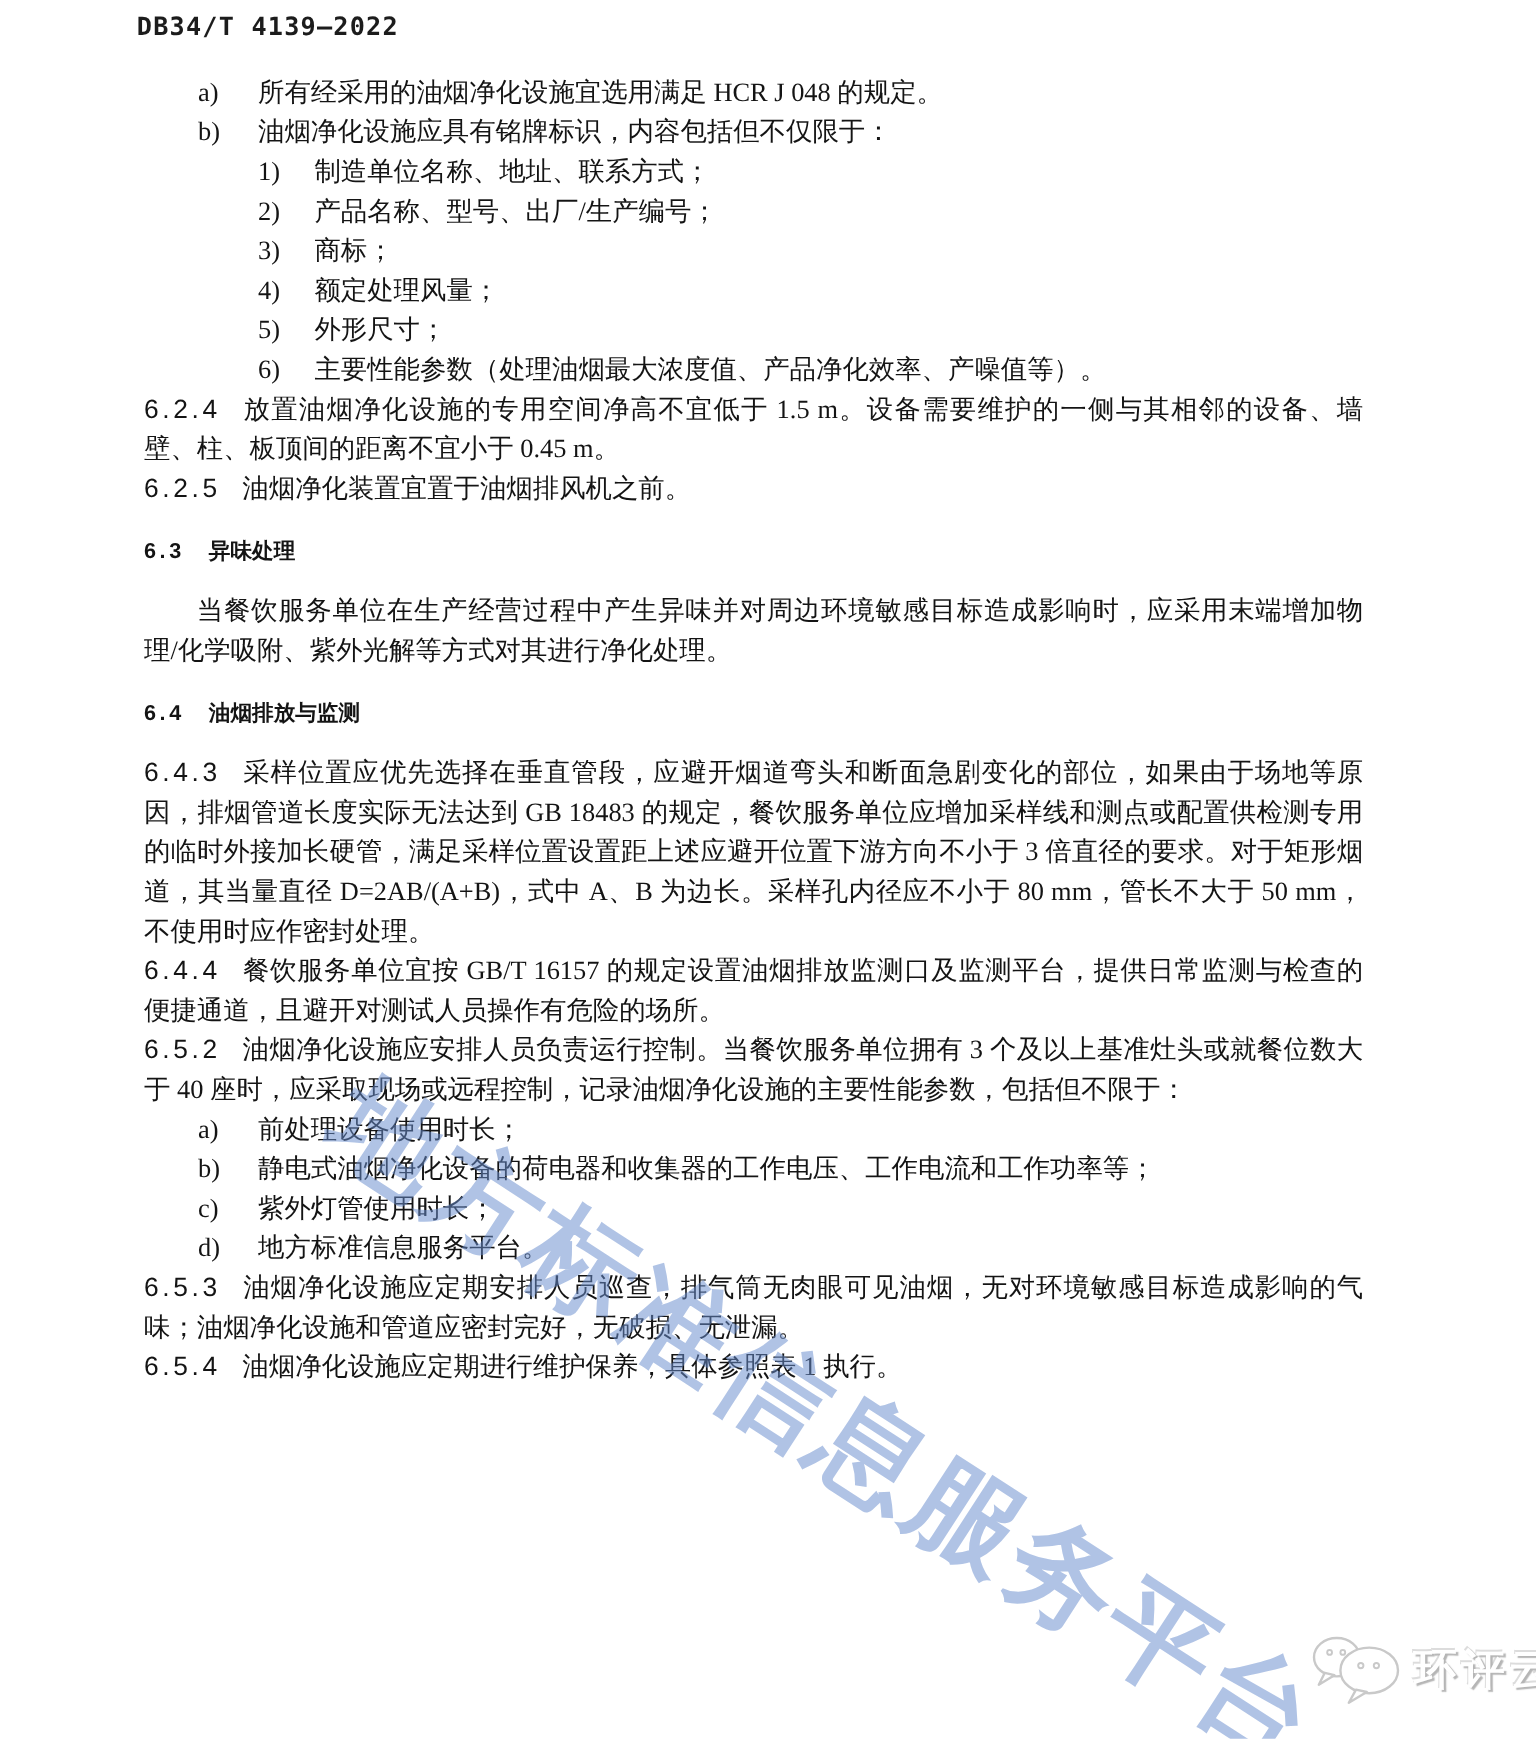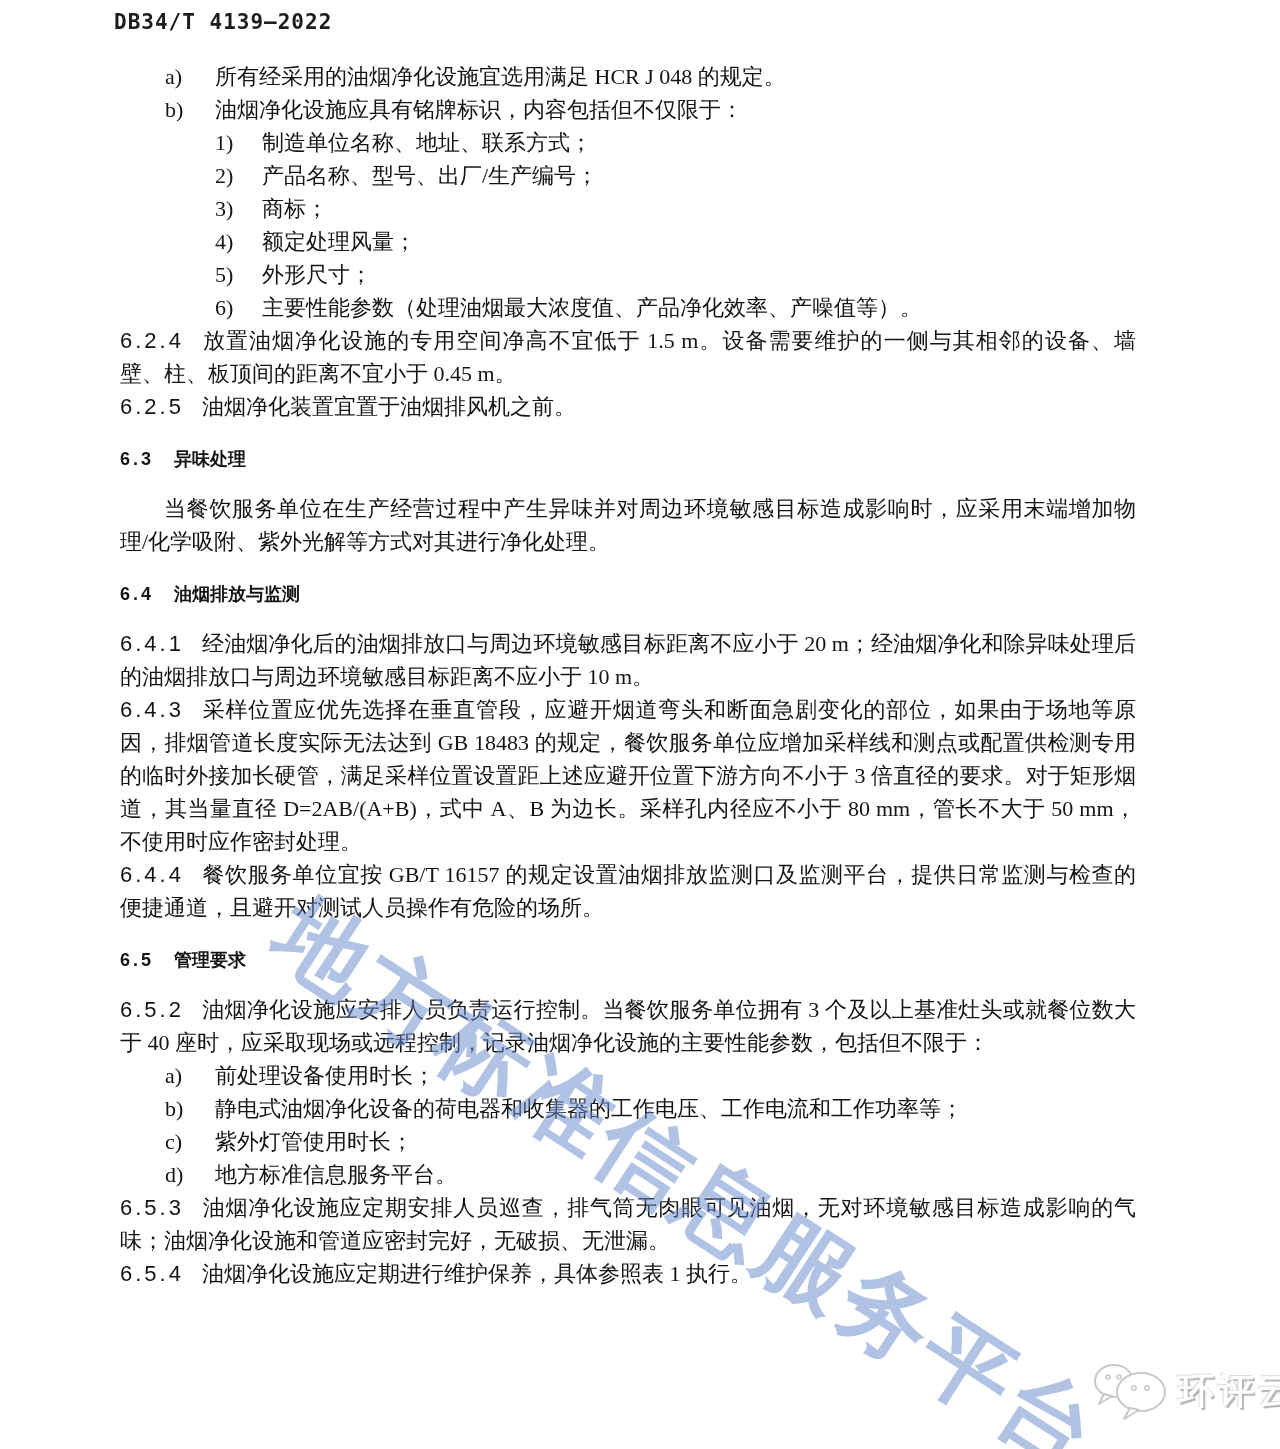"6.4.1 经油烟净化后的油烟排放口与周边环境敏感目标距离不应小于 20" p.clause { html: <p><span>6.4.1</span><span>经油烟净化后的油烟排放口与周边环境敏感目标距离不应小于 20 m；经油烟净化和除异味处理后的油烟排放口与周边环境敏感目标距离不应小于 10 m。</span></p> -> none }
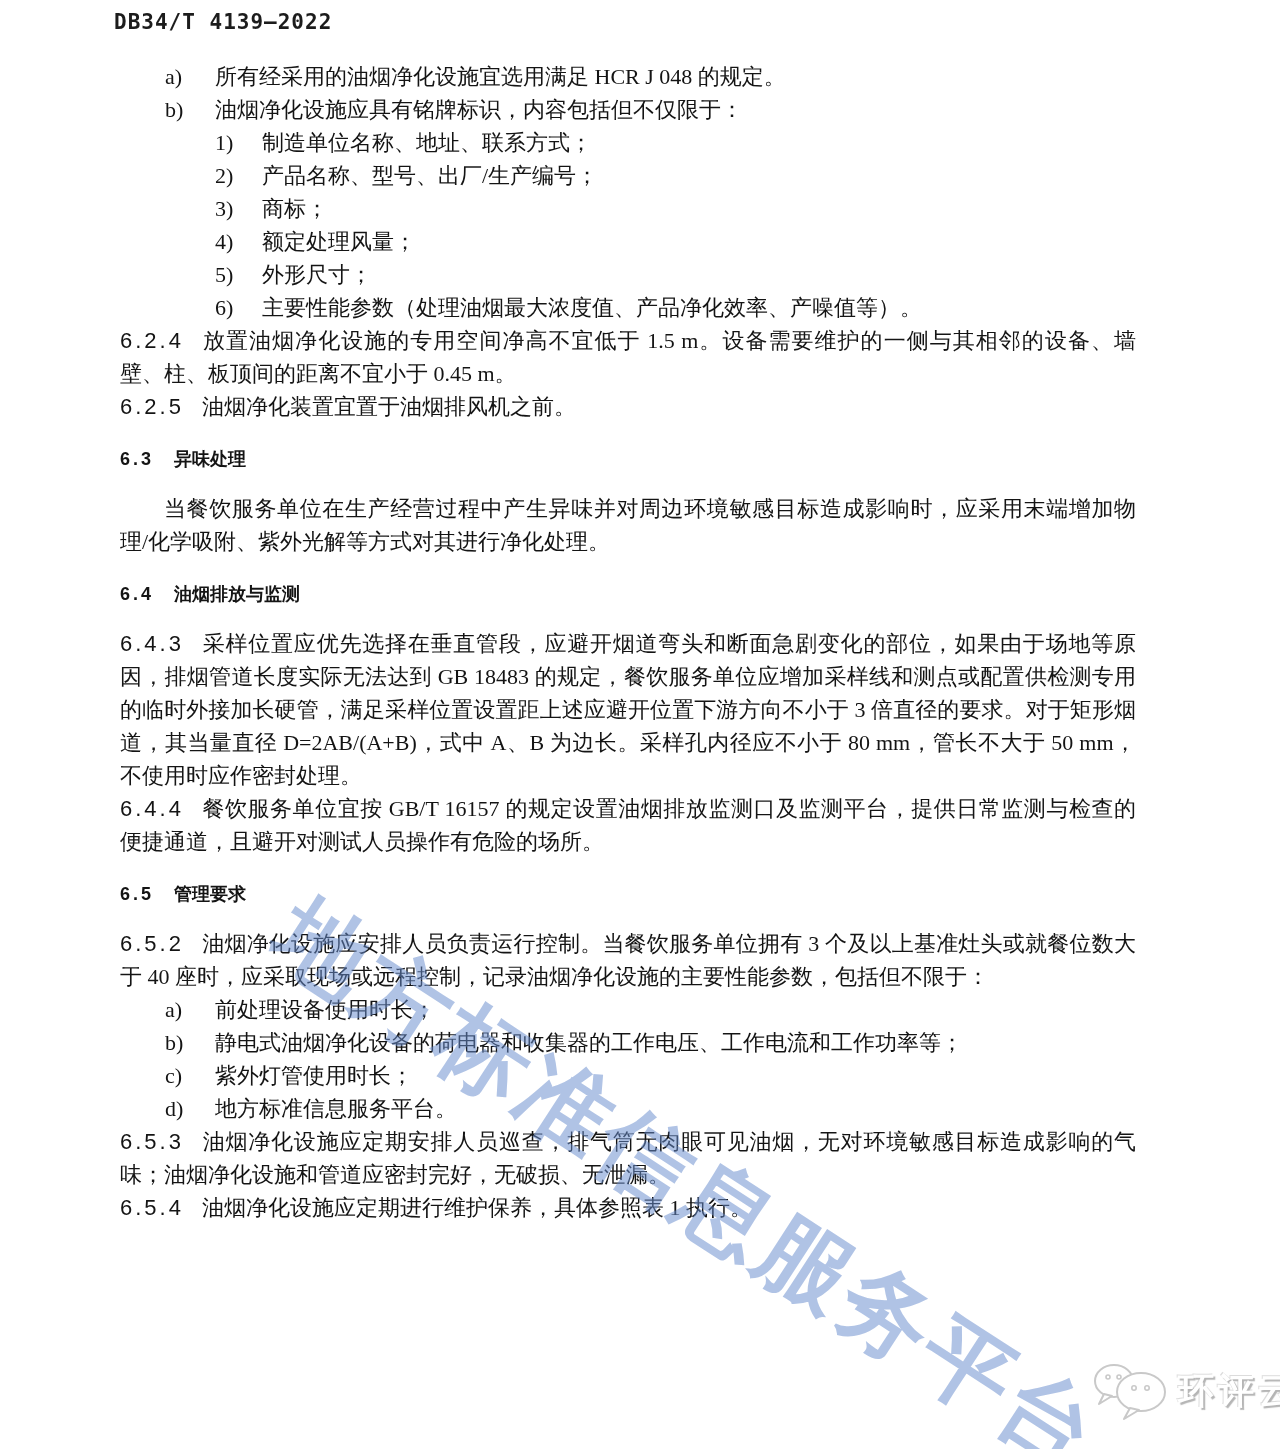"6.5 管理要求" div.heading { html: <div><span>6.5</span><span>管理要求</span></div> -> none }
